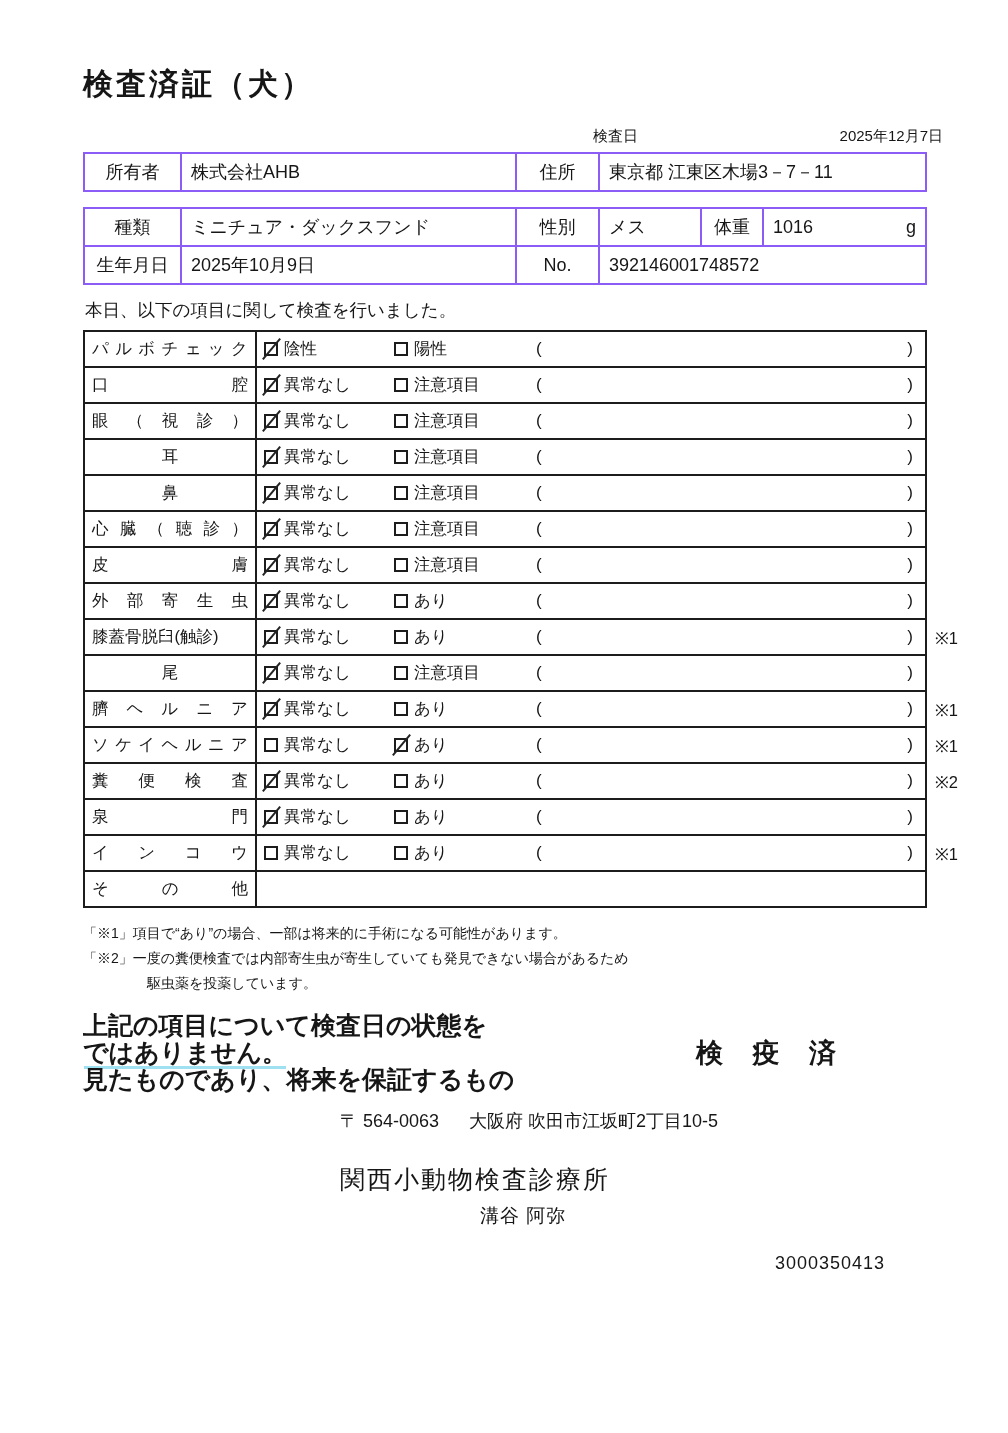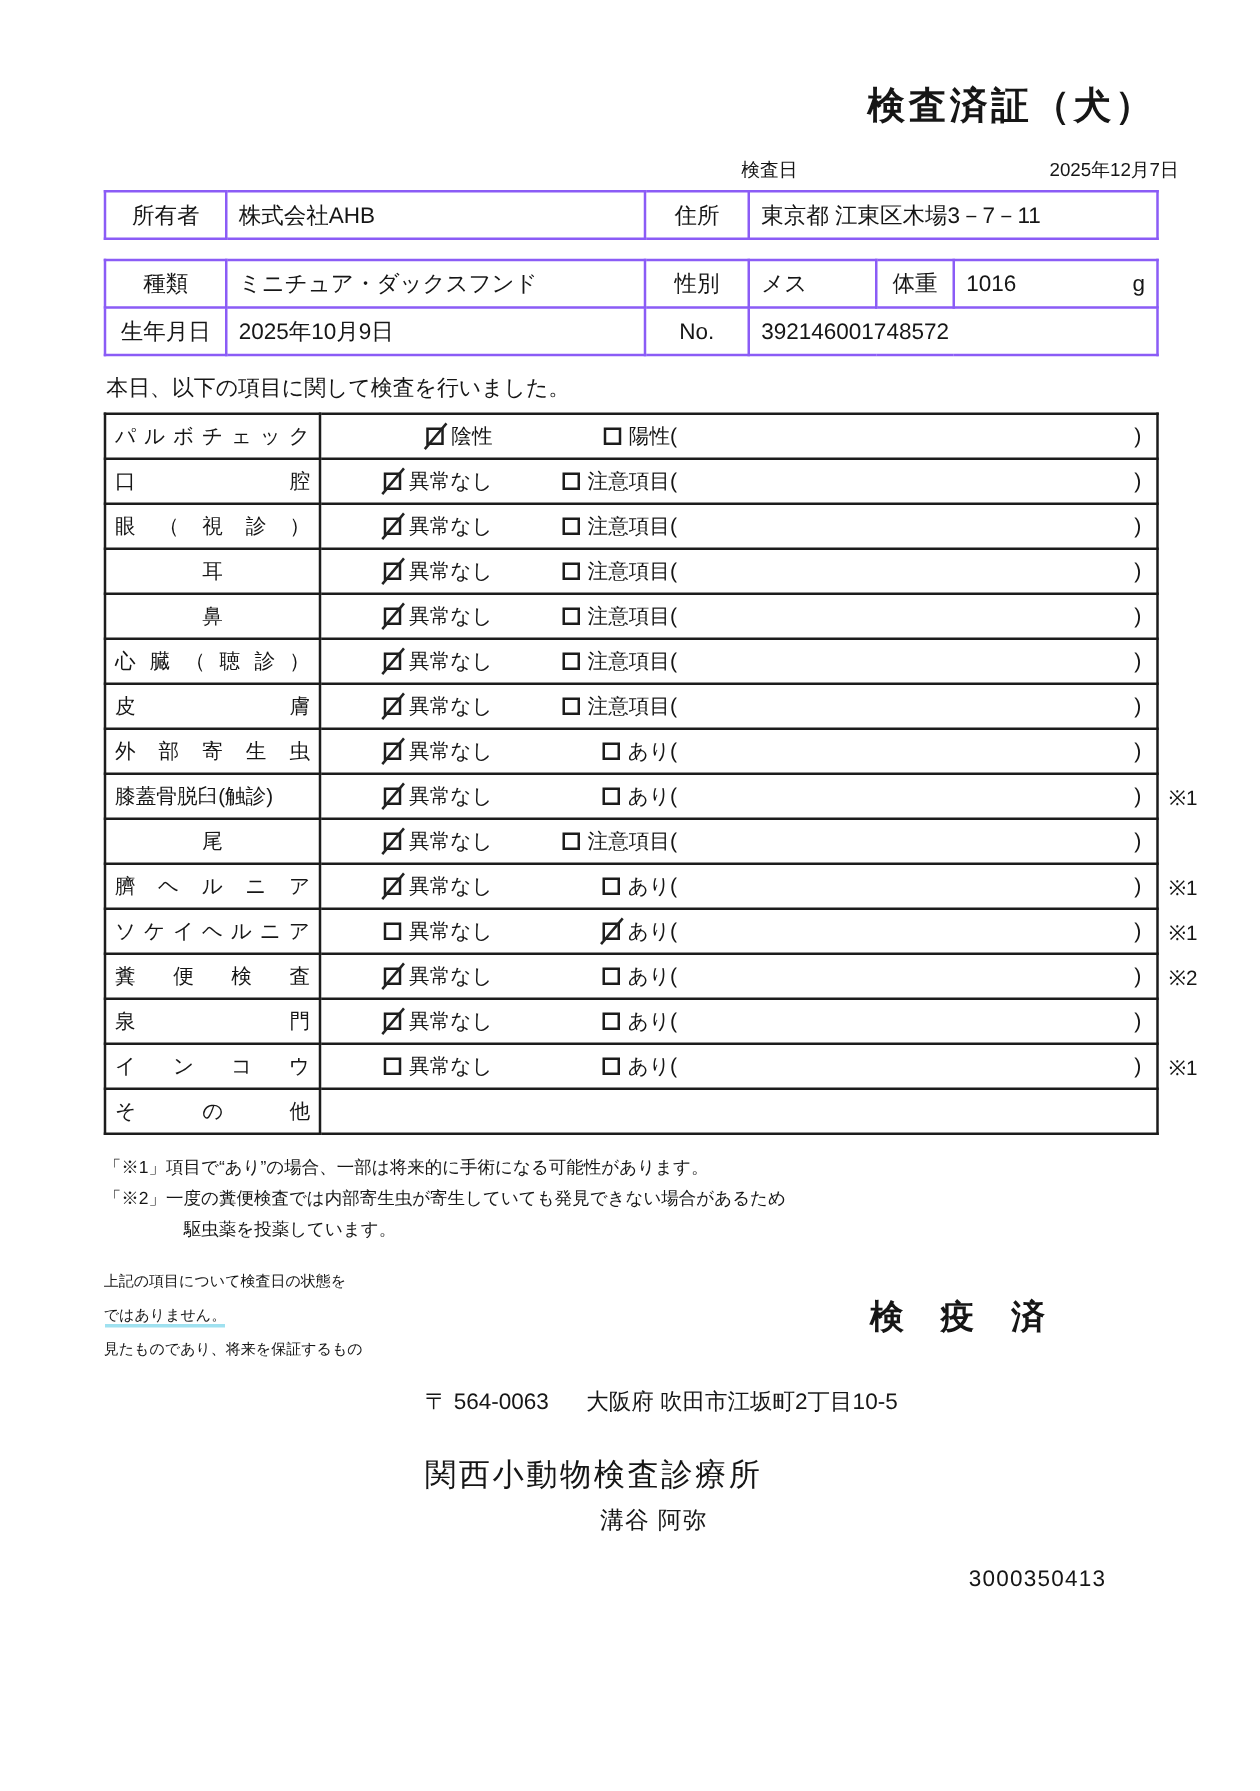"検査済証（犬）" .title { text-align: right -> left }
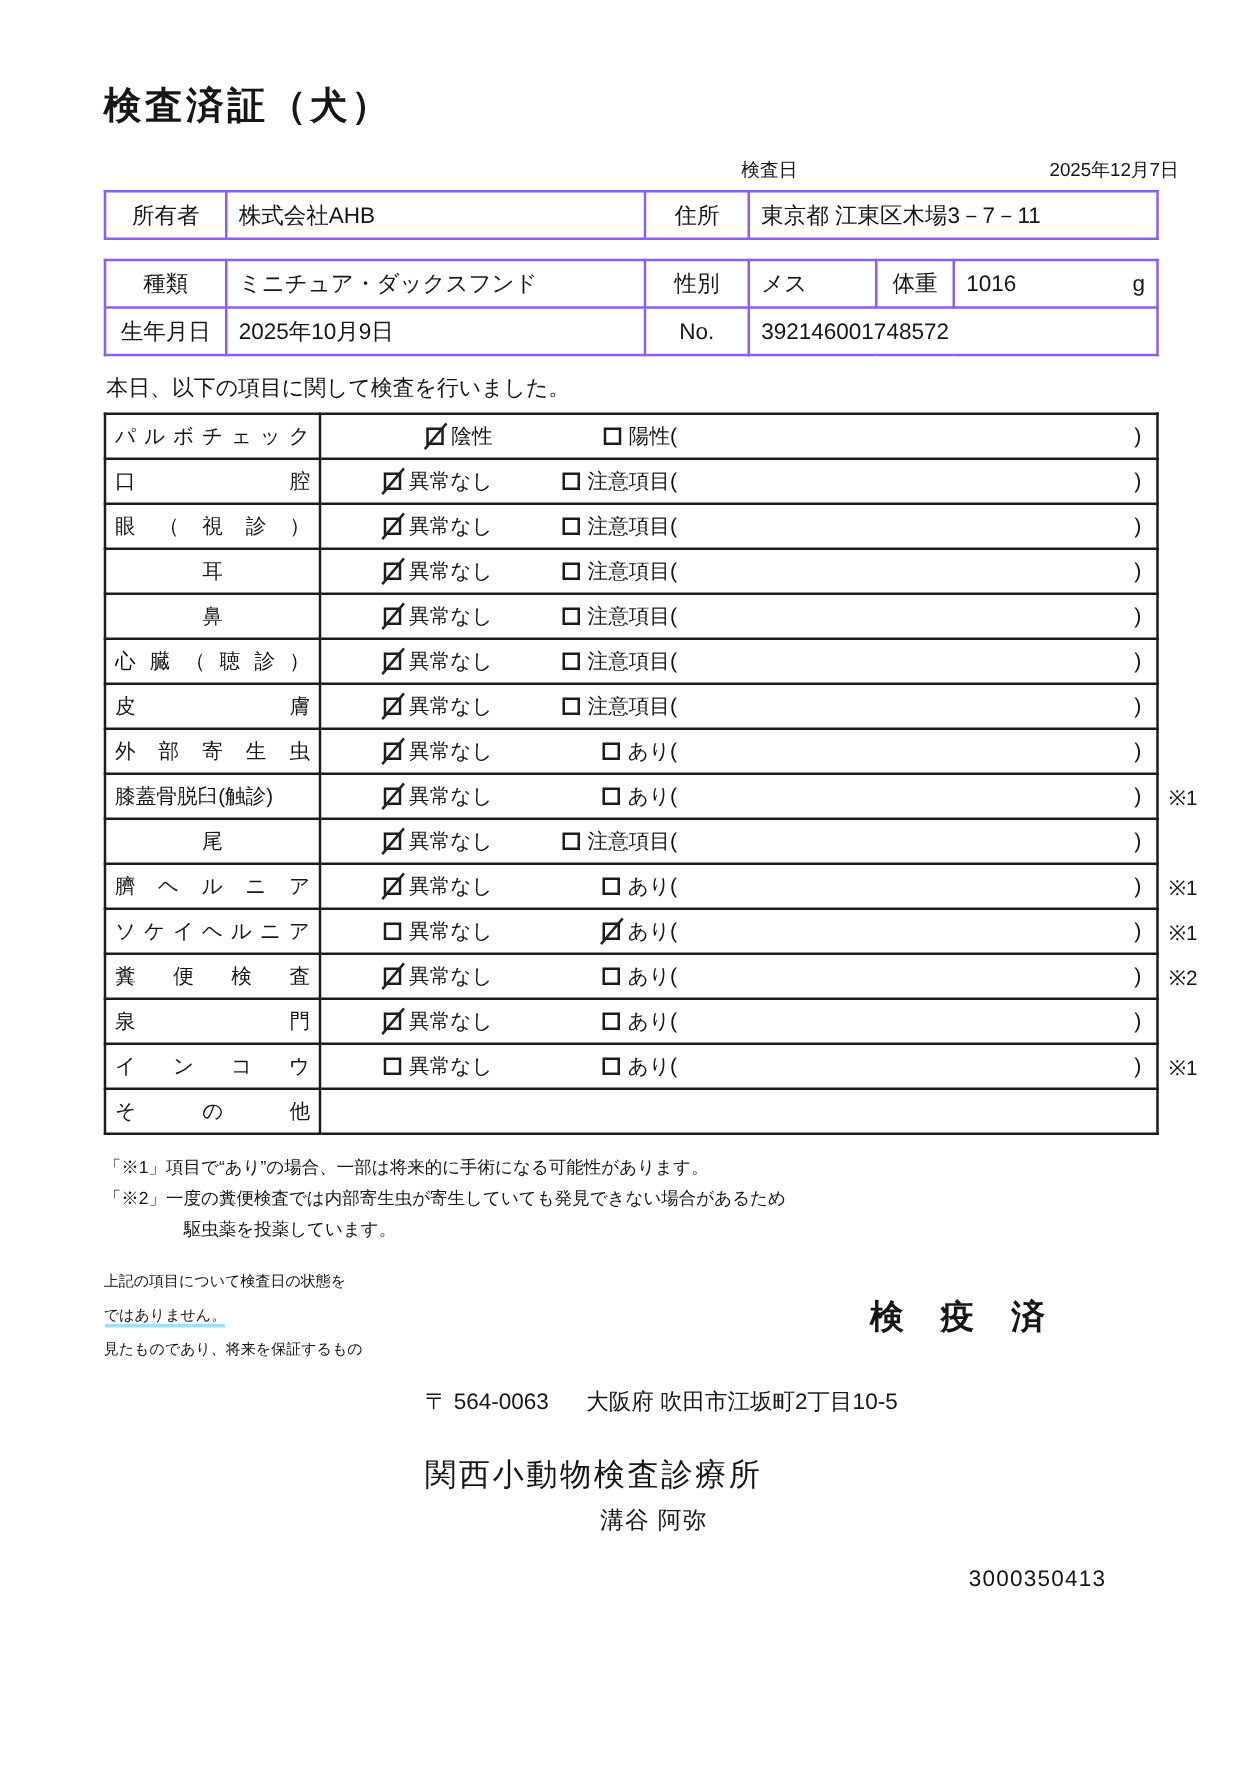"陰性" .opt { justify-content: flex-end -> none }
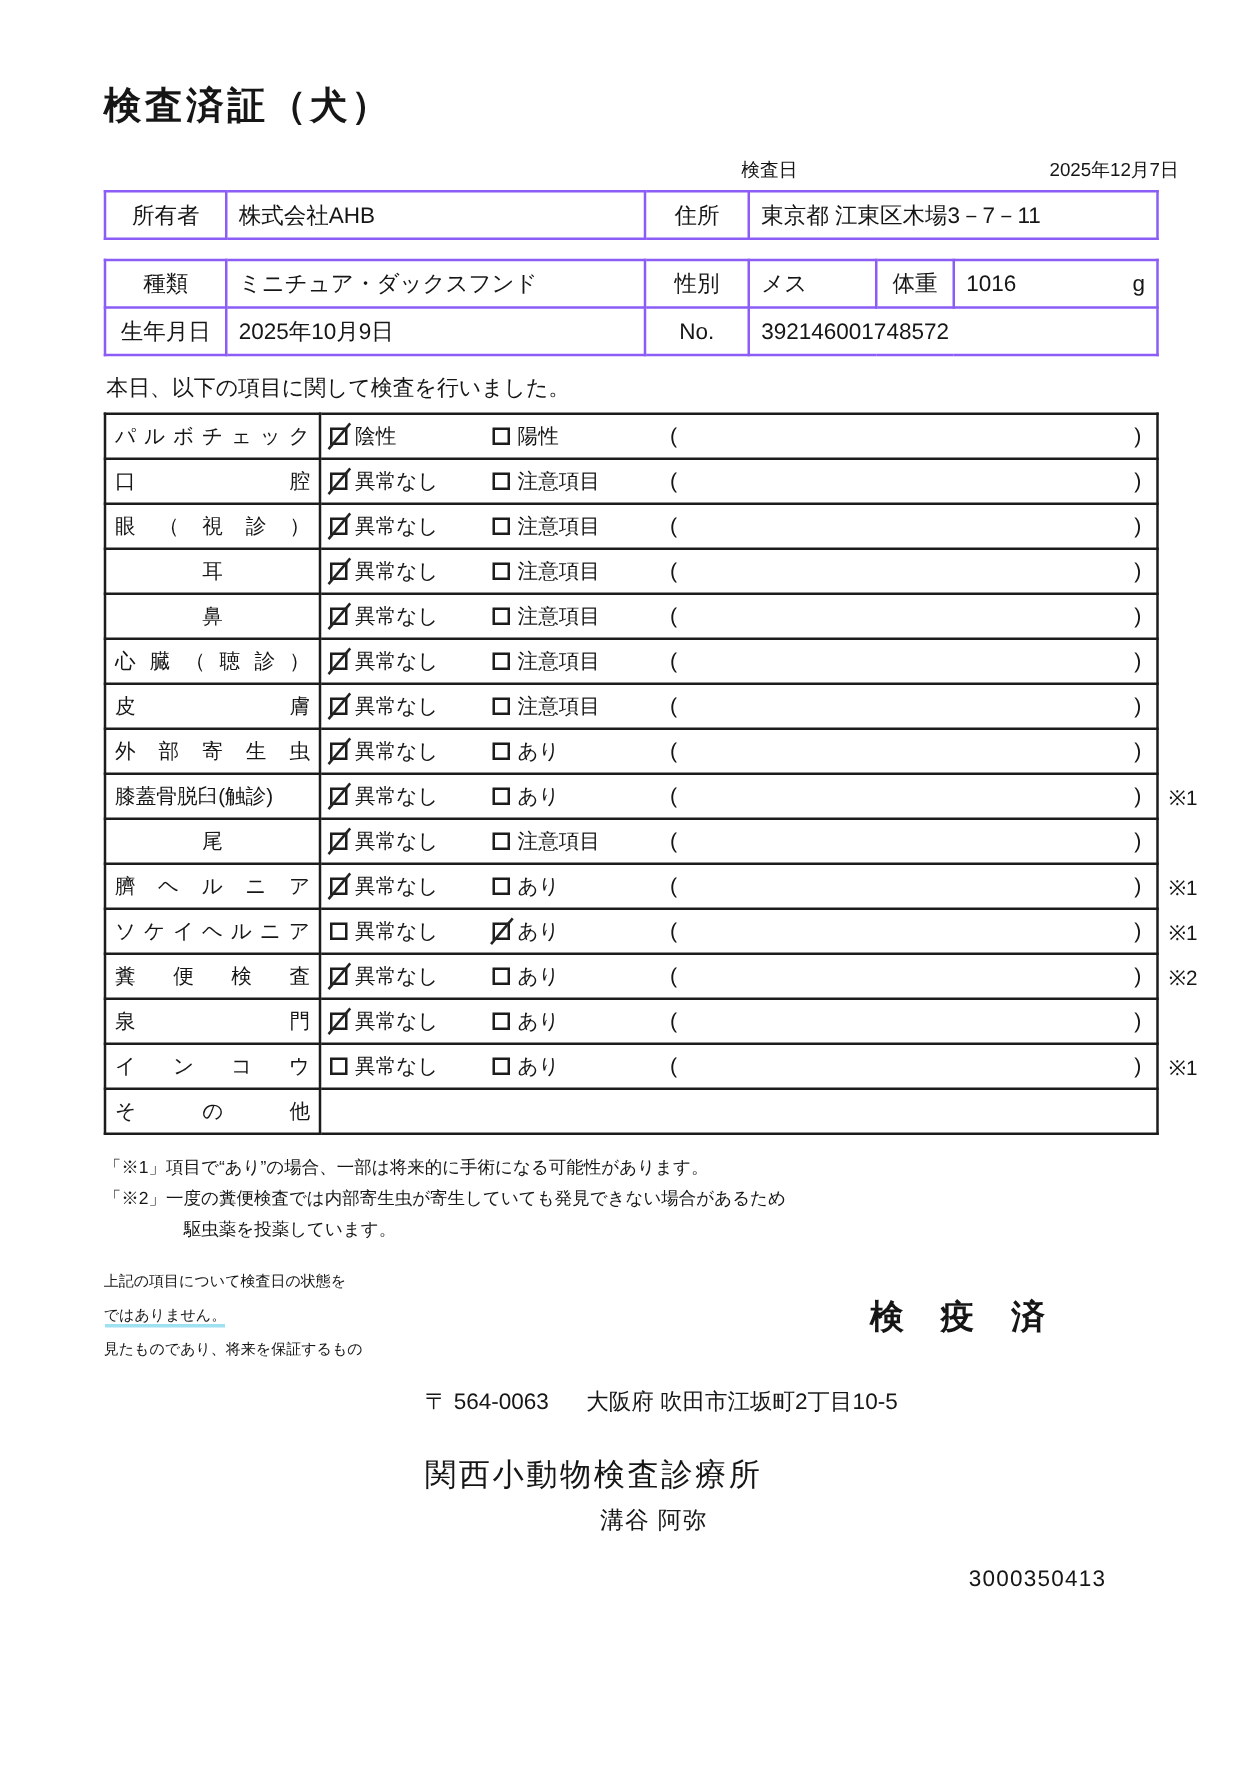"上記の項目について検査日の状態を" .disclaimer { font-size: 12px -> 25px; font-weight: 400 -> 700 }
